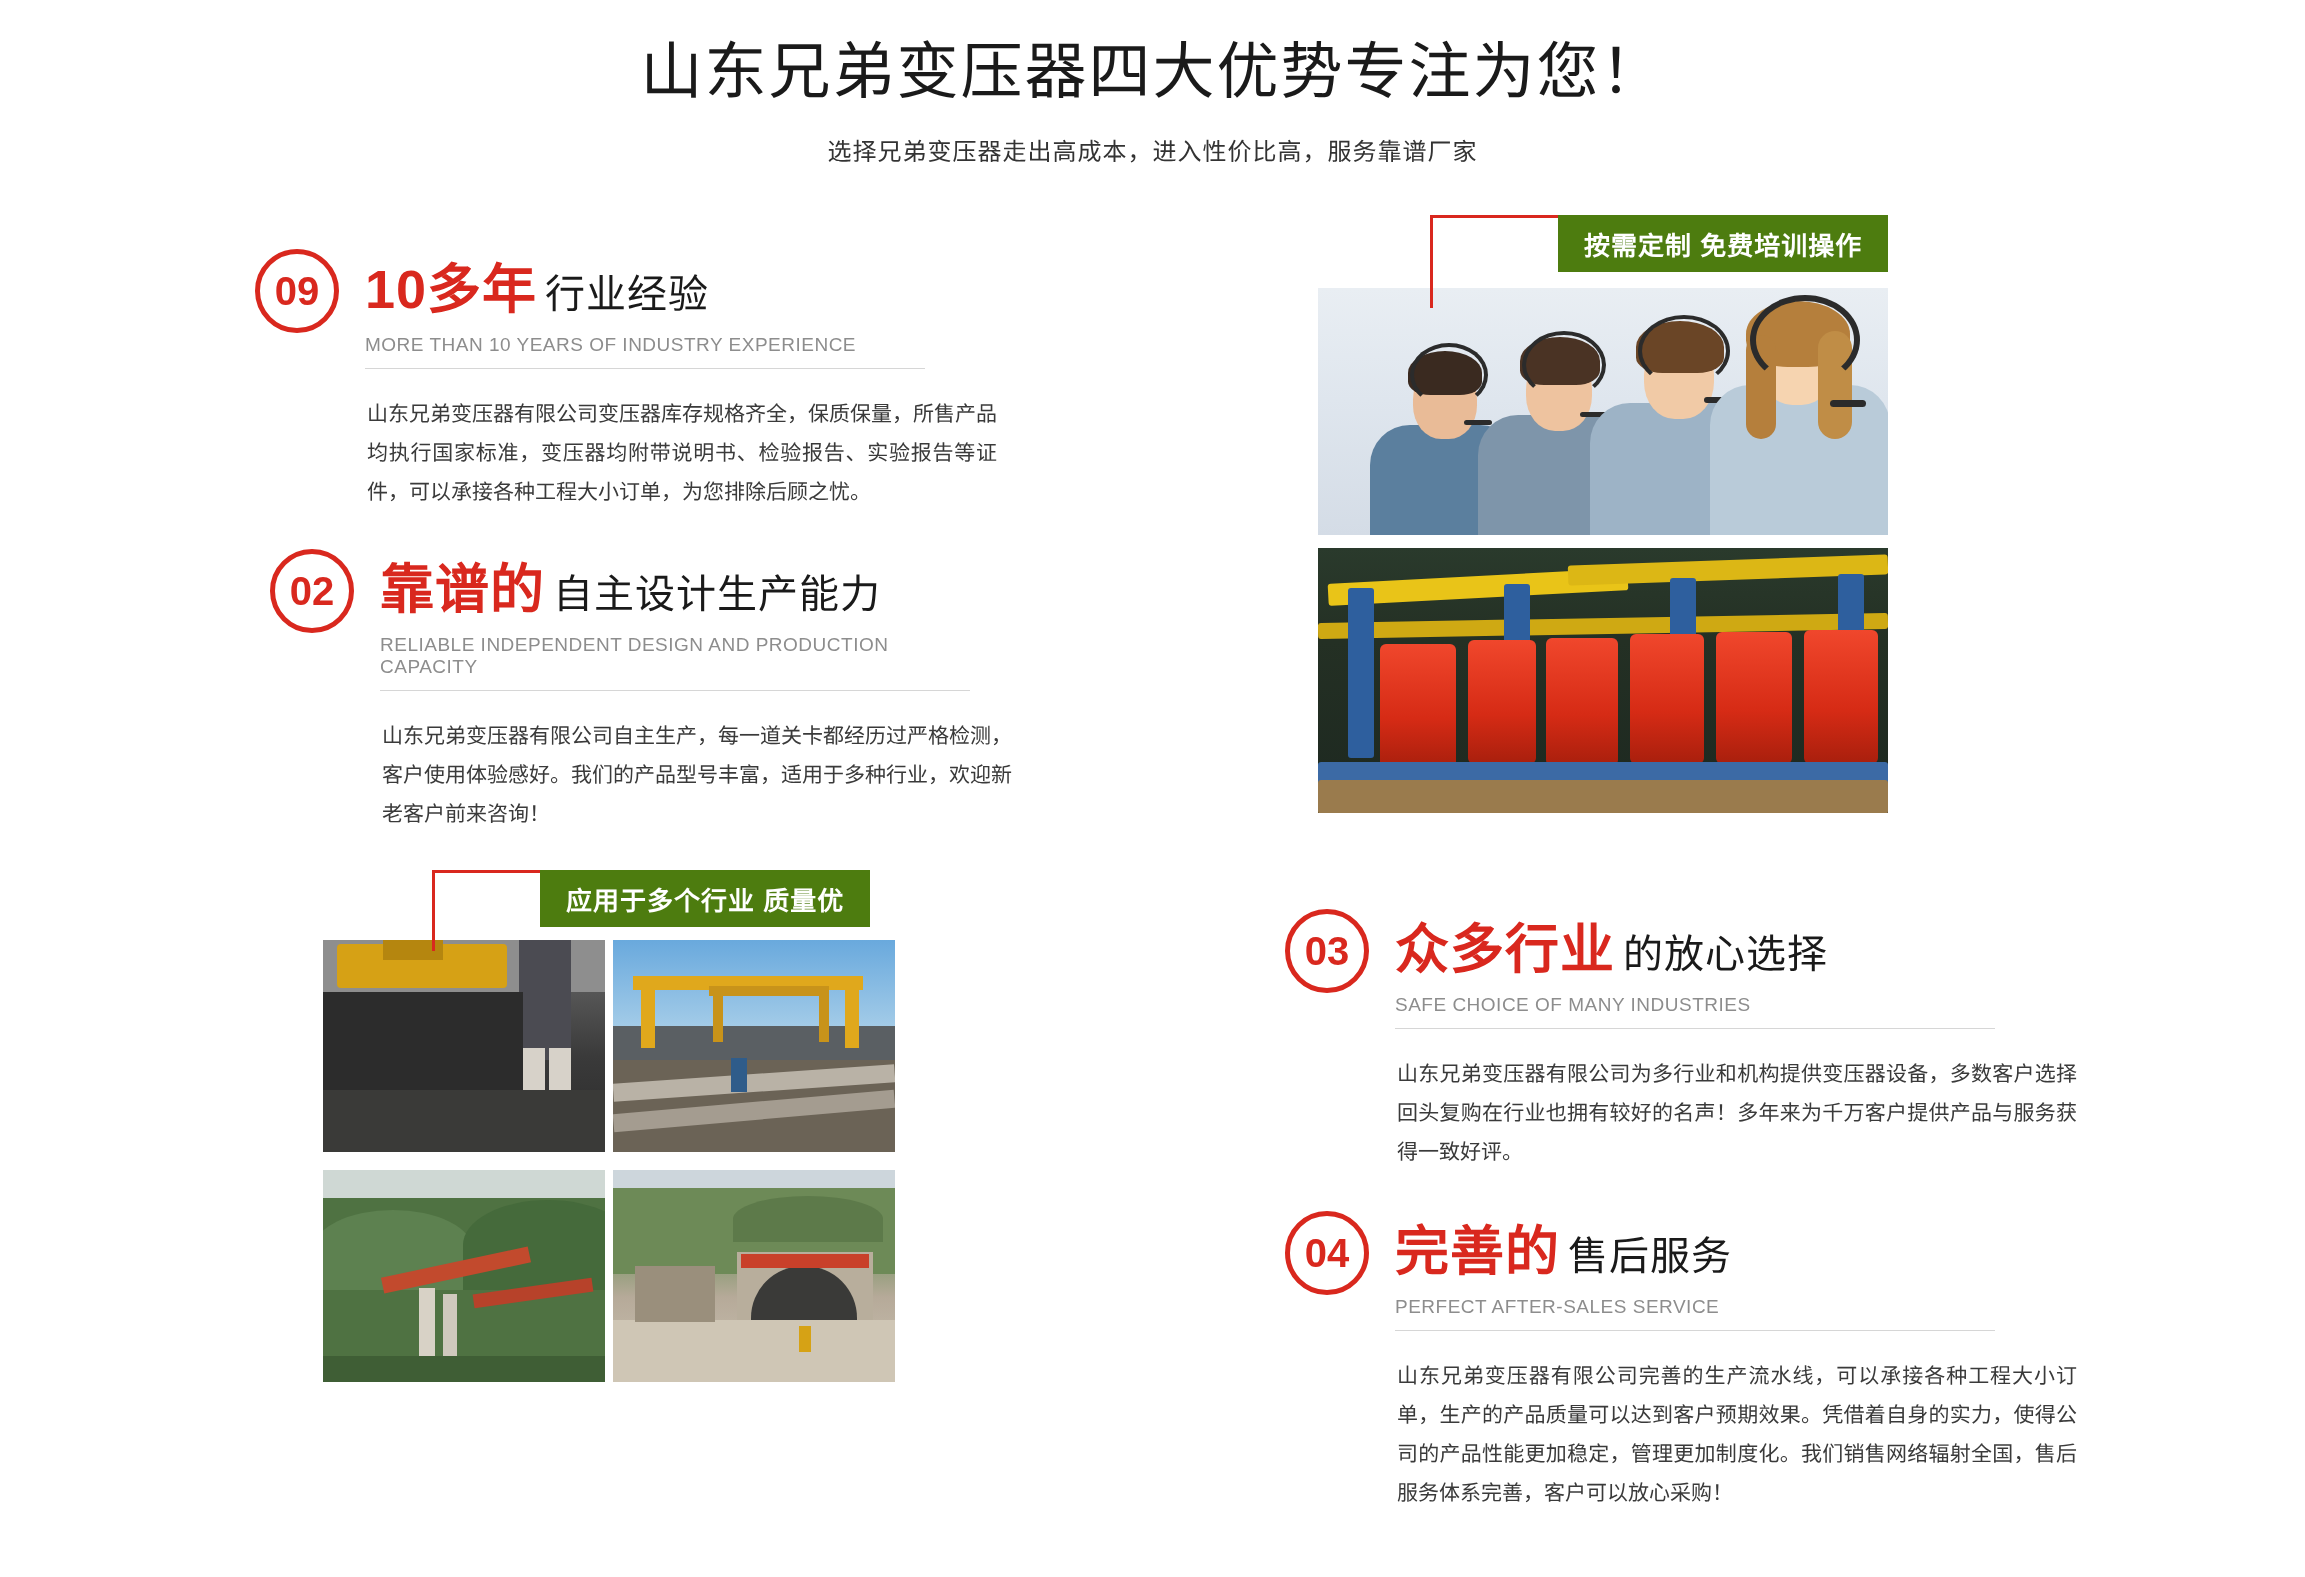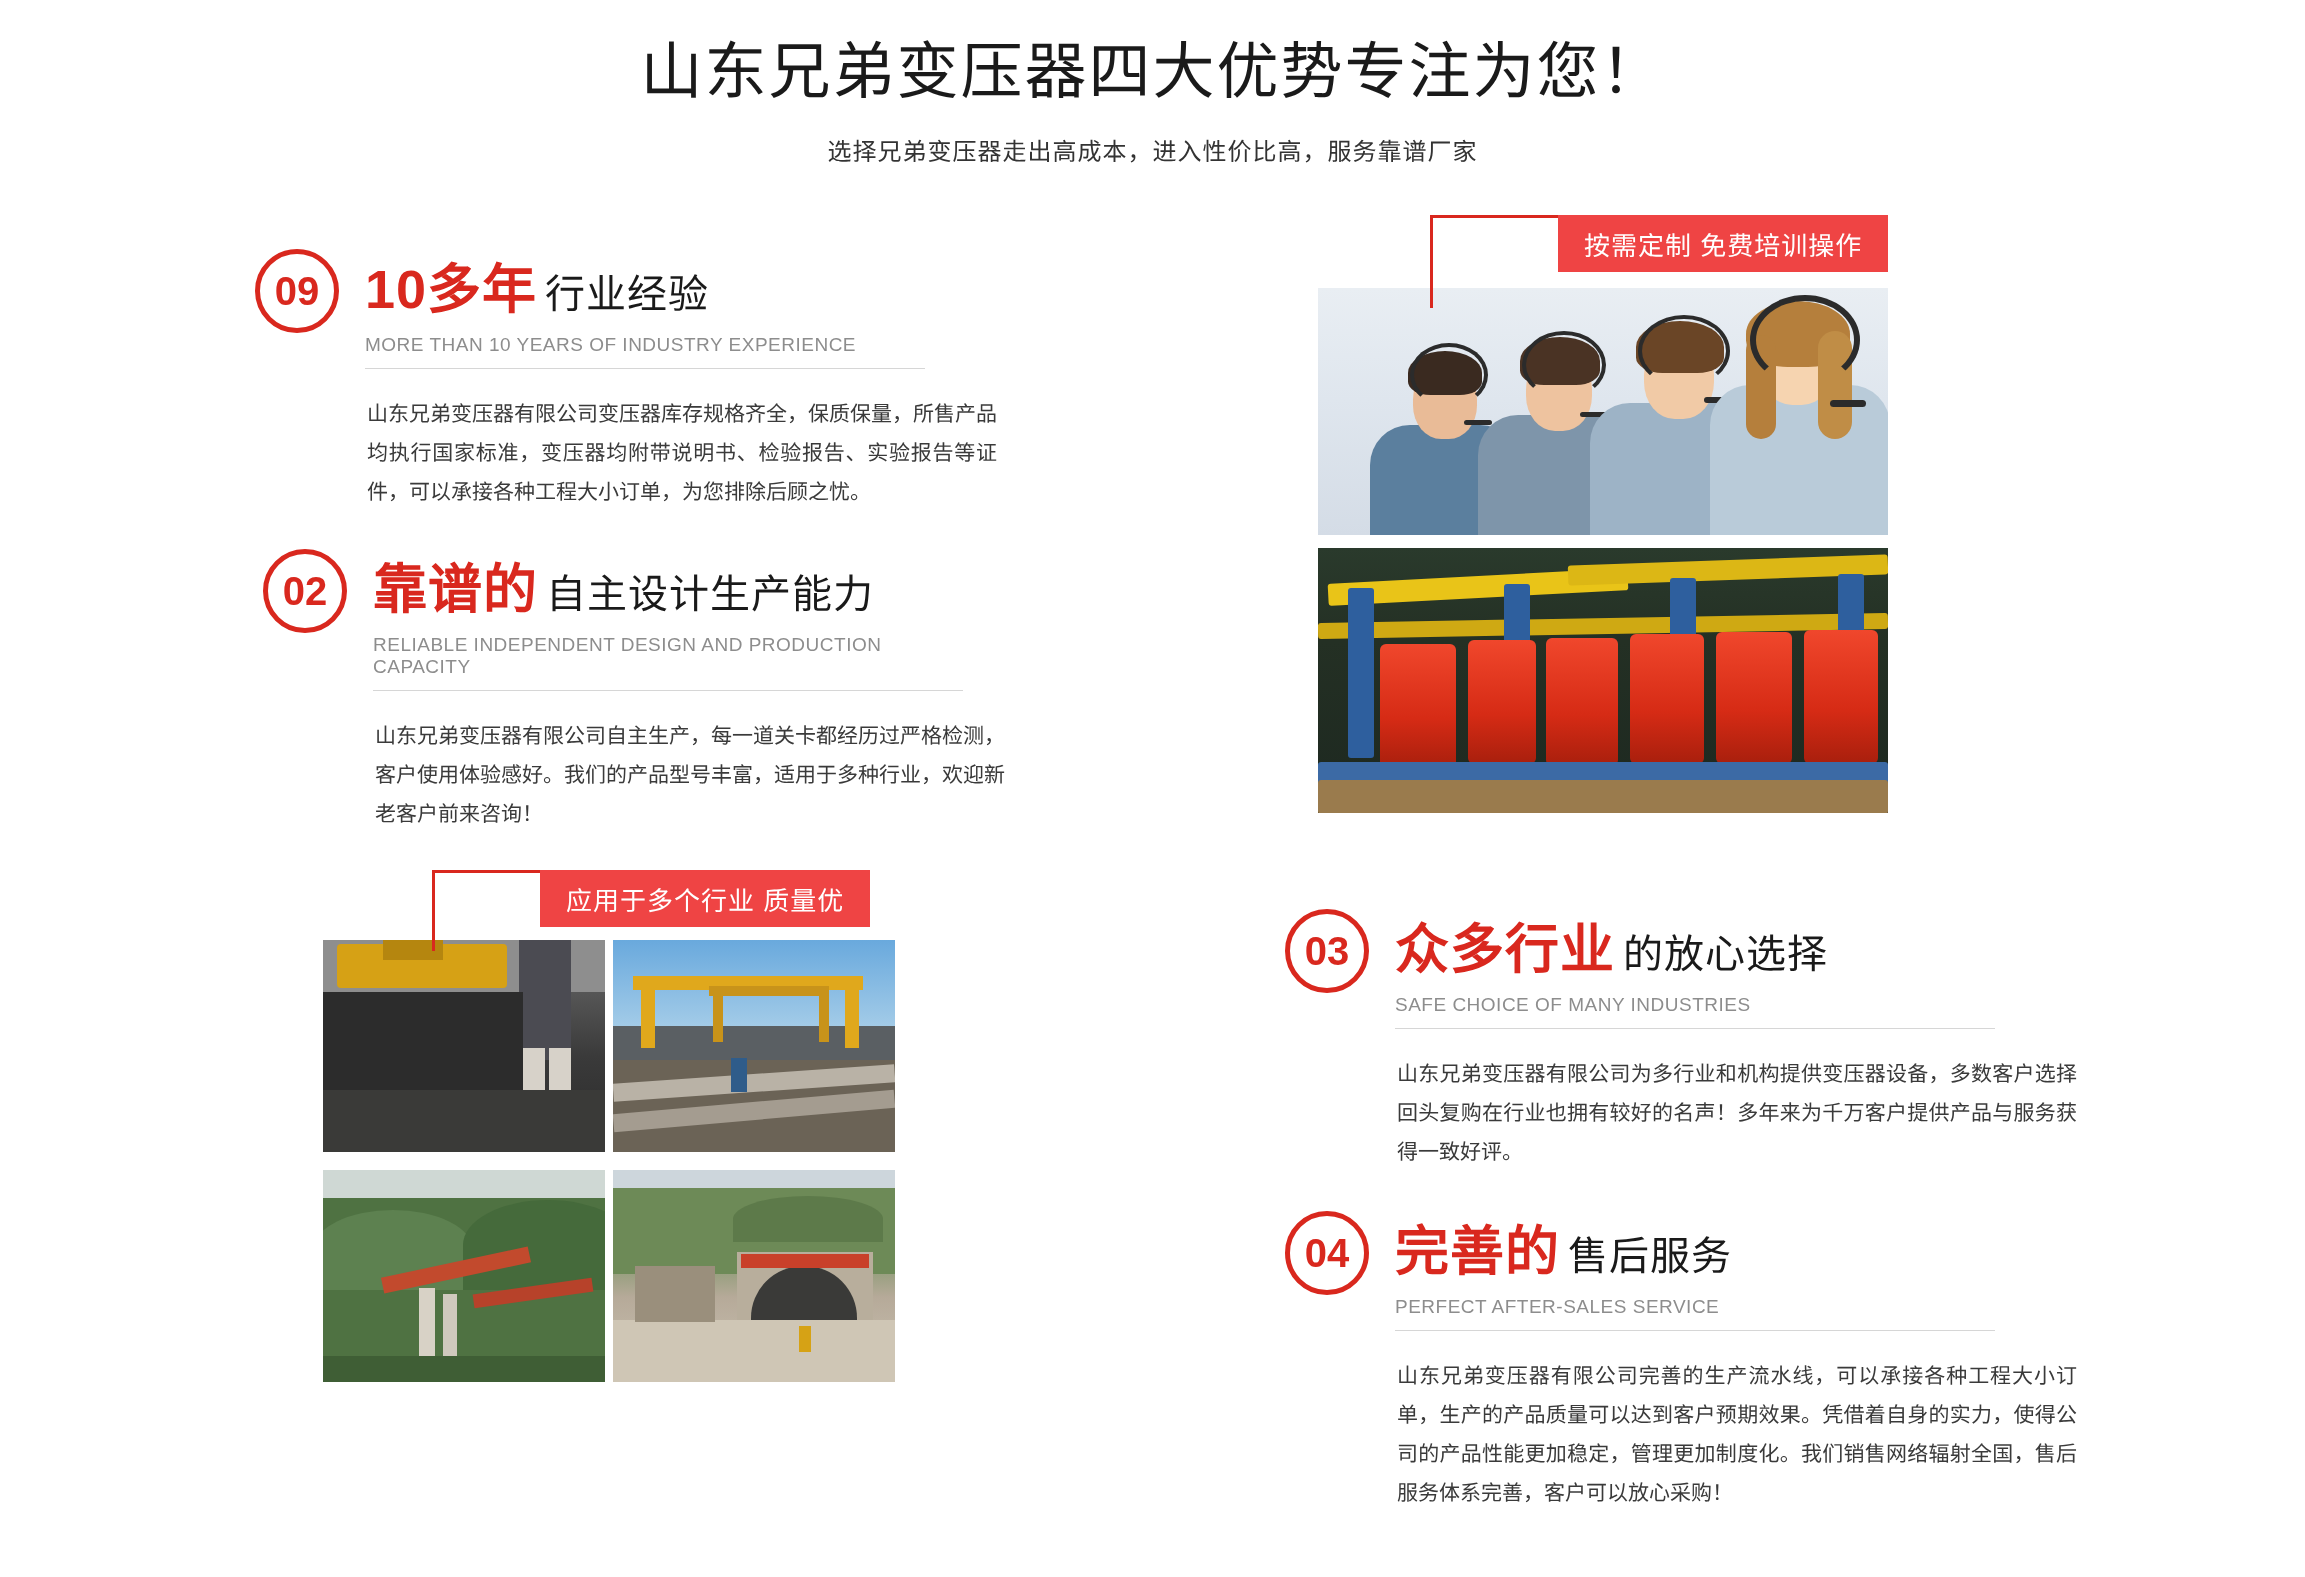"按需定制 免费培训操作" .ribbon { background: #ef4444 -> #4d7c0f; font-weight: normal -> bold }
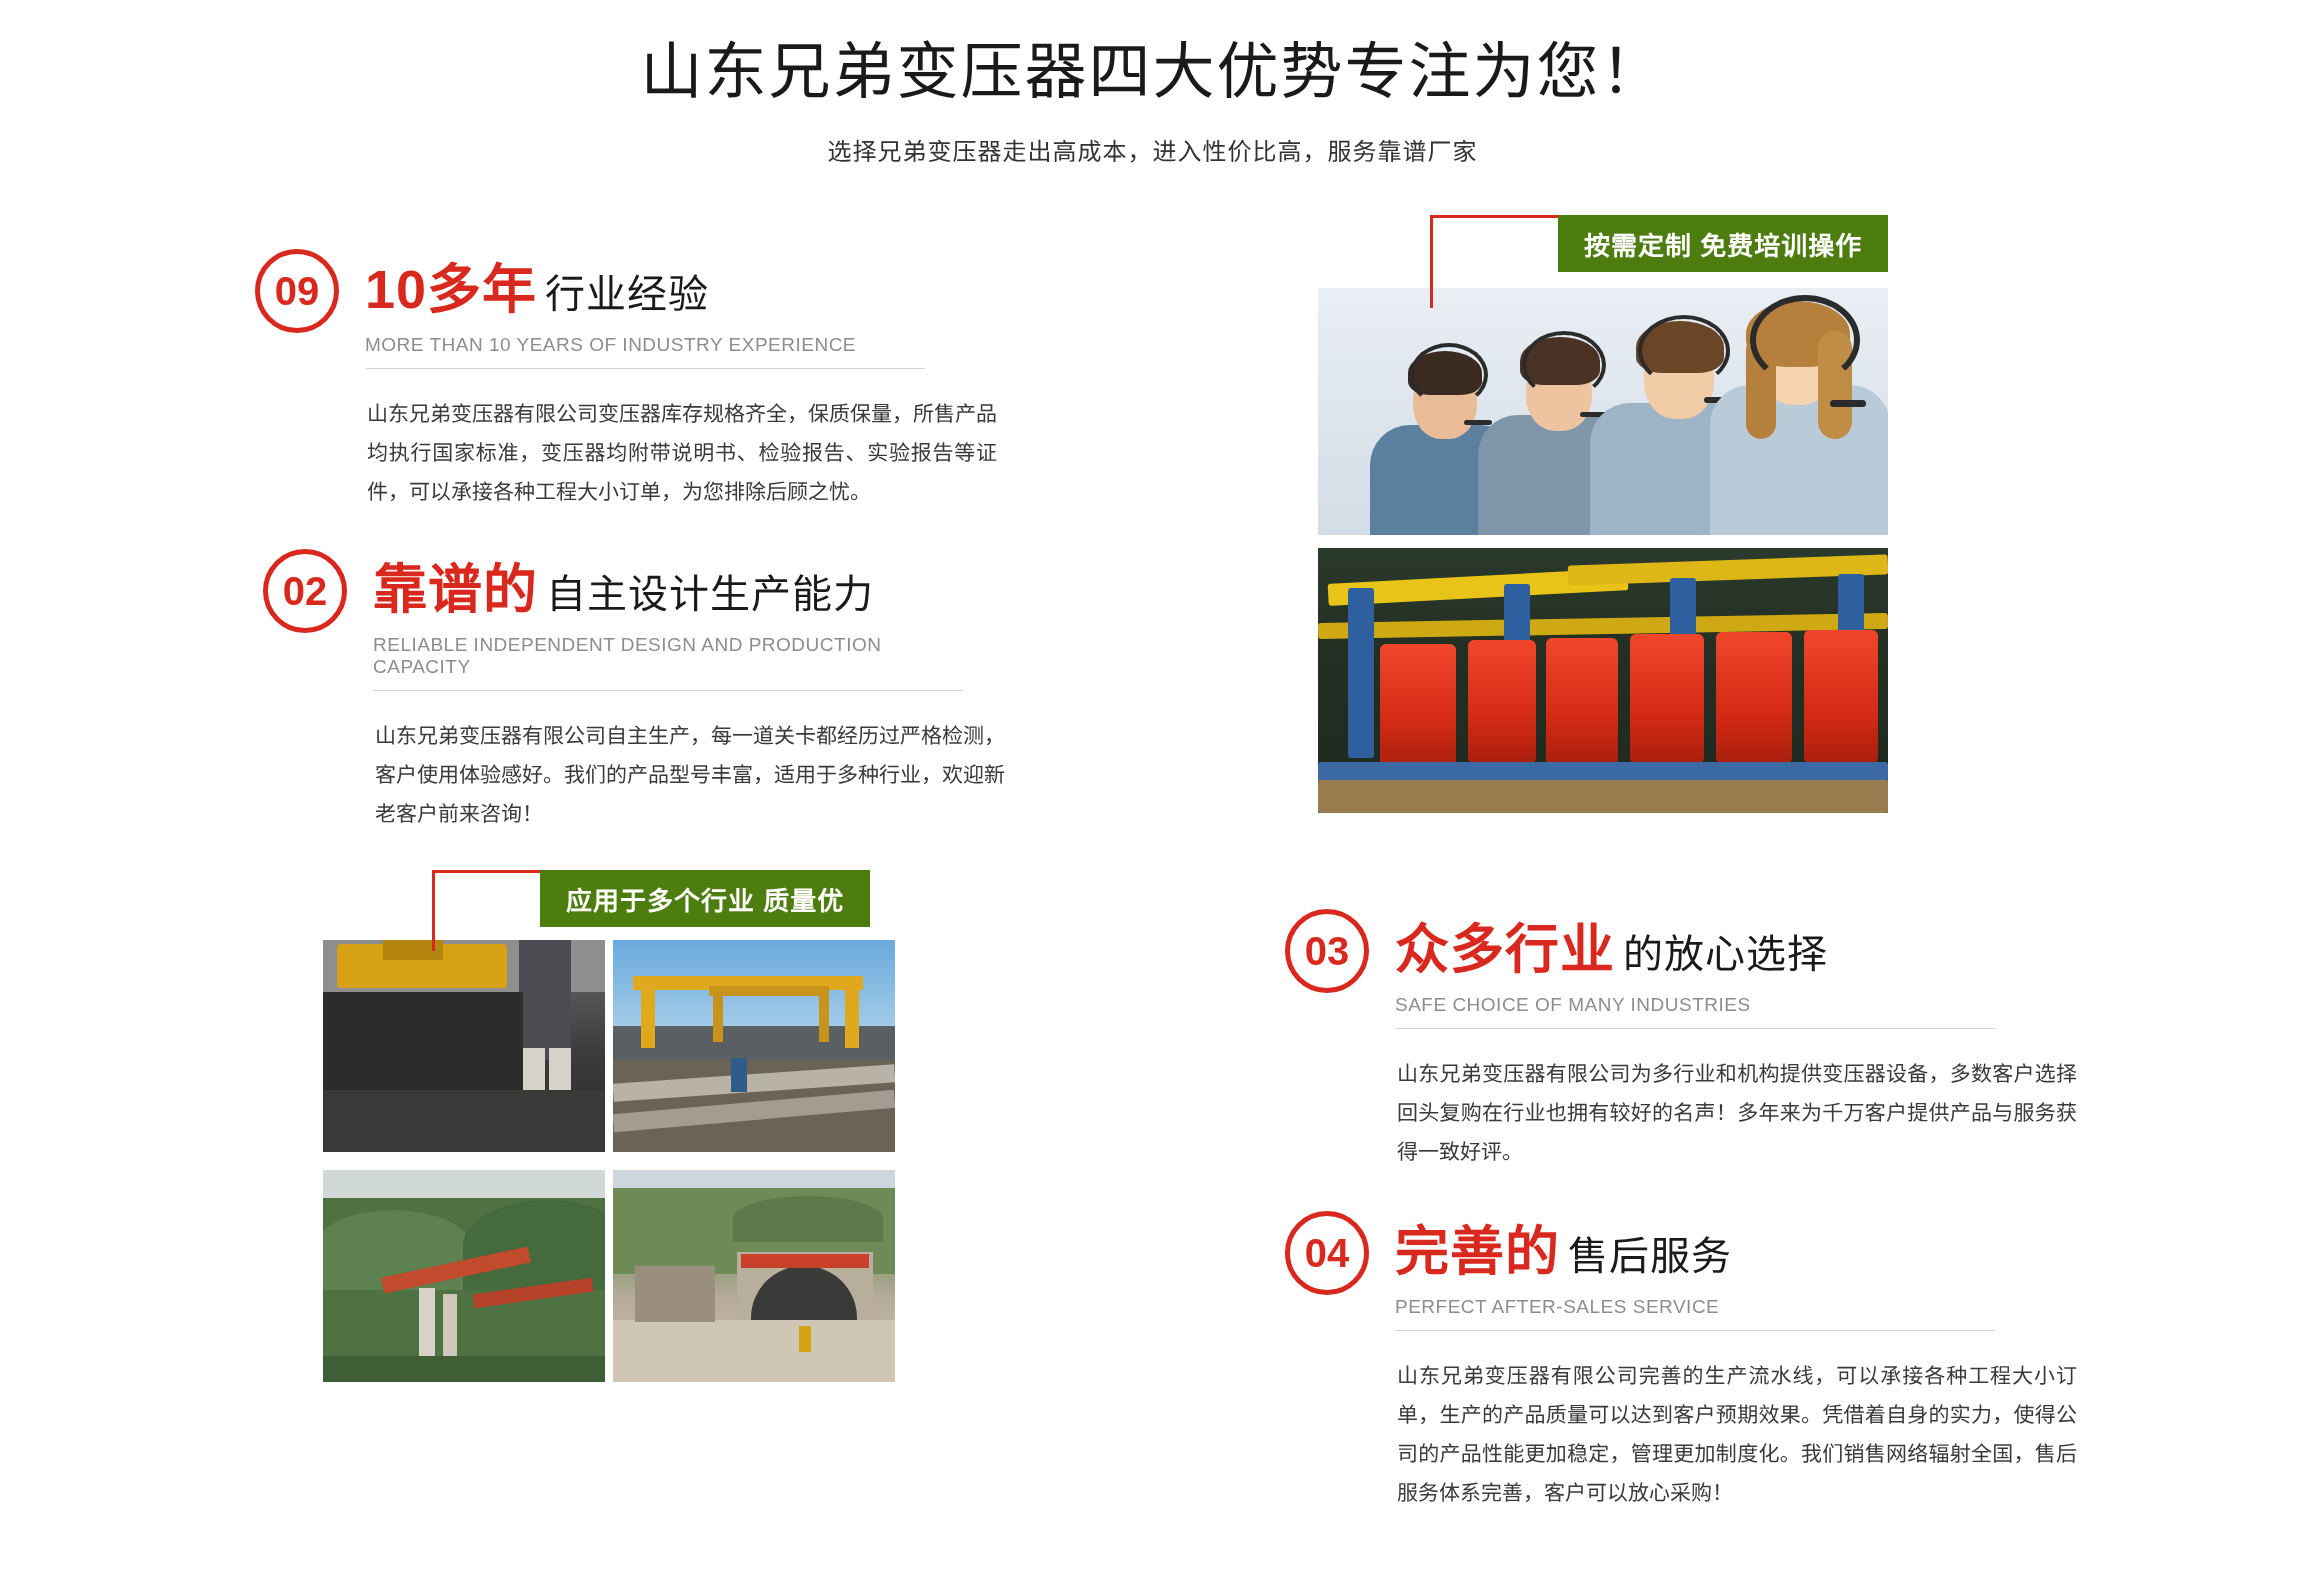"02" div.feature { left: 263px -> 270px }
